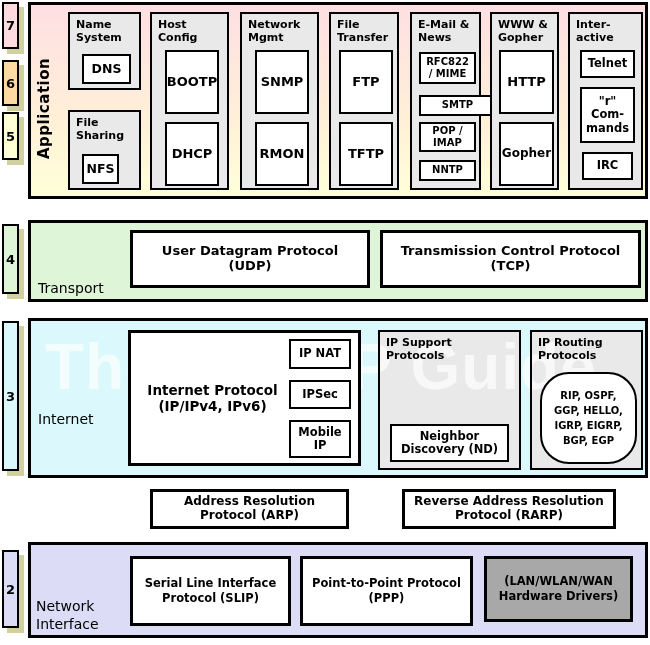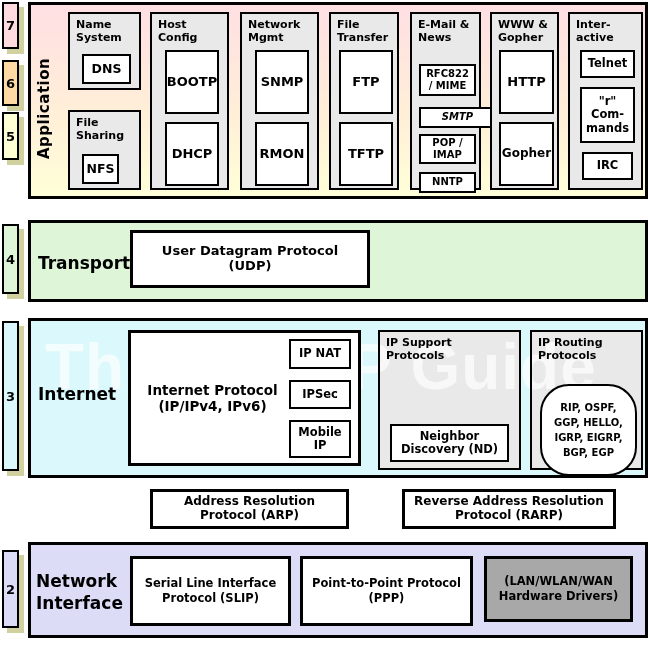"RFC822" .sm { margin-top: 12px -> none }
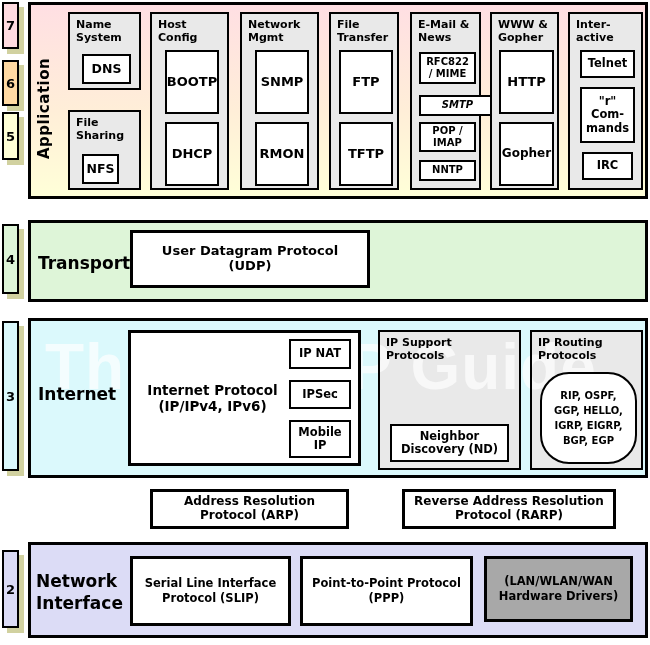"SMTP" #iSmtp { font-style: italic -> none }
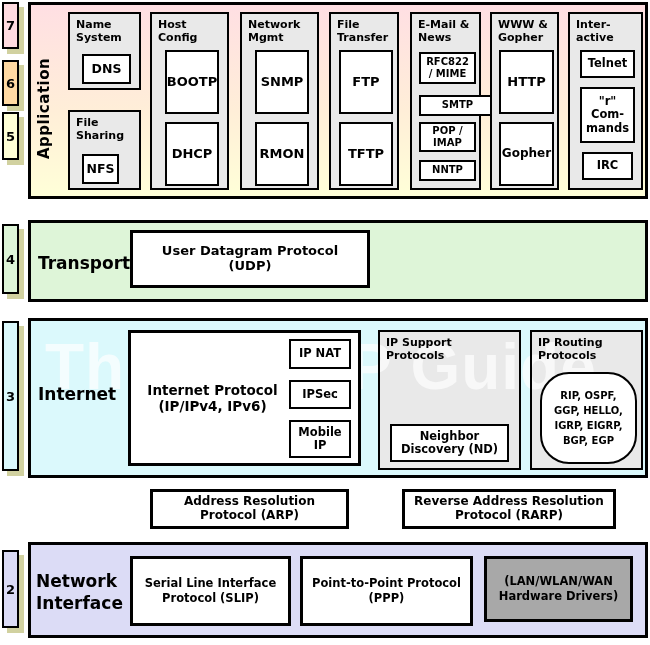"Transmission Control Protocol" div.pbox { html: none -> <div>Transmission Control Protocol (TCP)</div> }
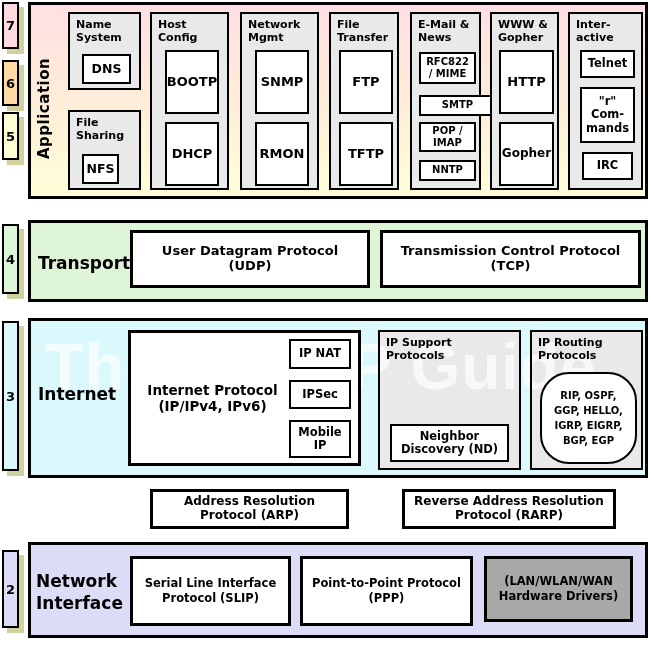"Transport" .seclab { font-size: 17px -> 14px; font-weight: 700 -> 400; margin-top: none -> 27px }
